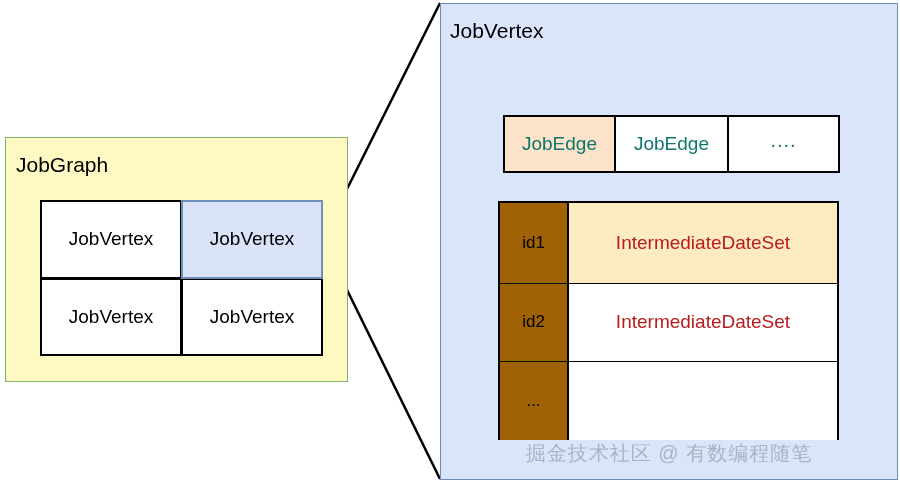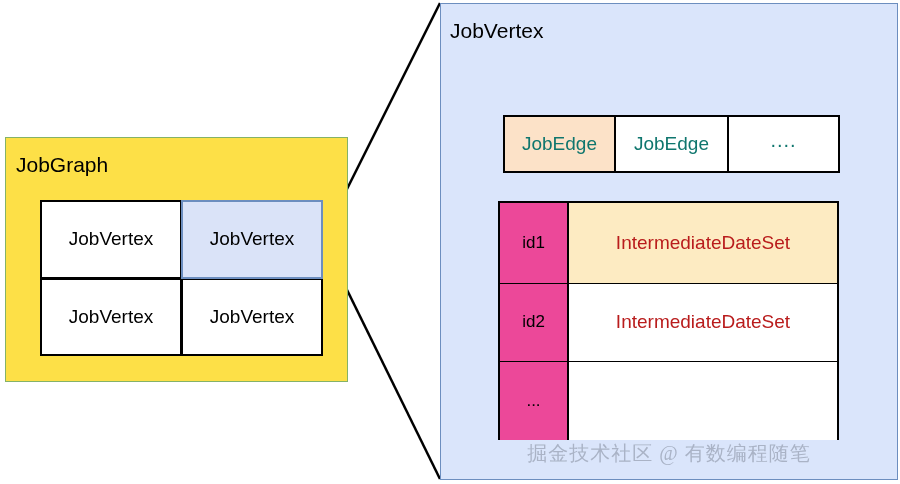"JobGraph" #jobgraph-panel { background: #fde047 -> #fef9c3 }
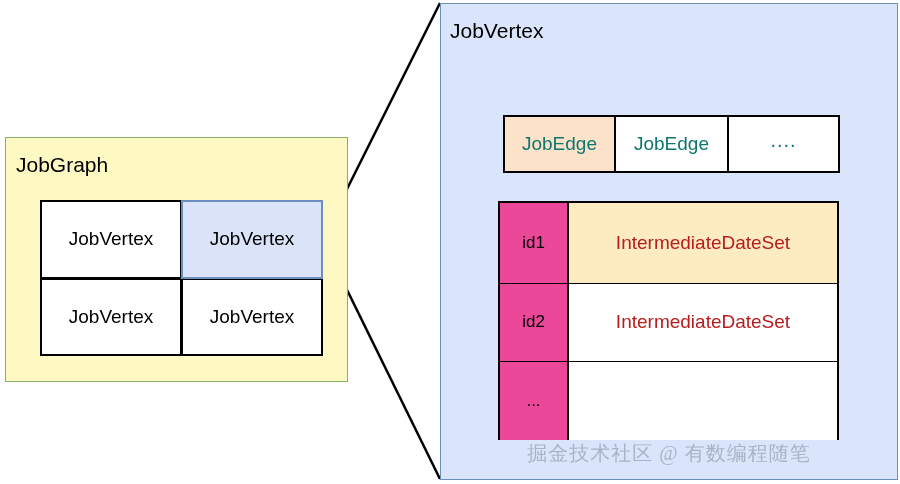"id1" .ids-id { background: #ec4899 -> #a16207 }
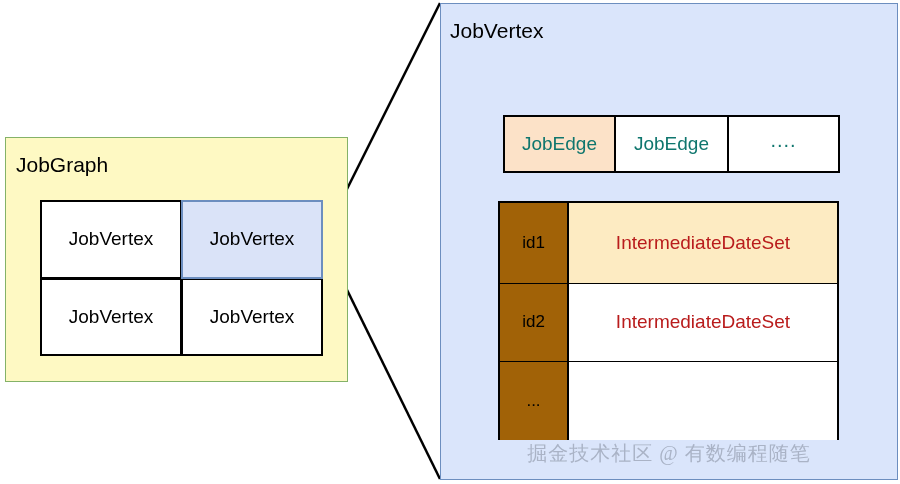"掘金技术社区 @ 有数编程随笔" #watermark { font-family: Liberation Serif, serif -> Liberation Sans, sans-serif }
